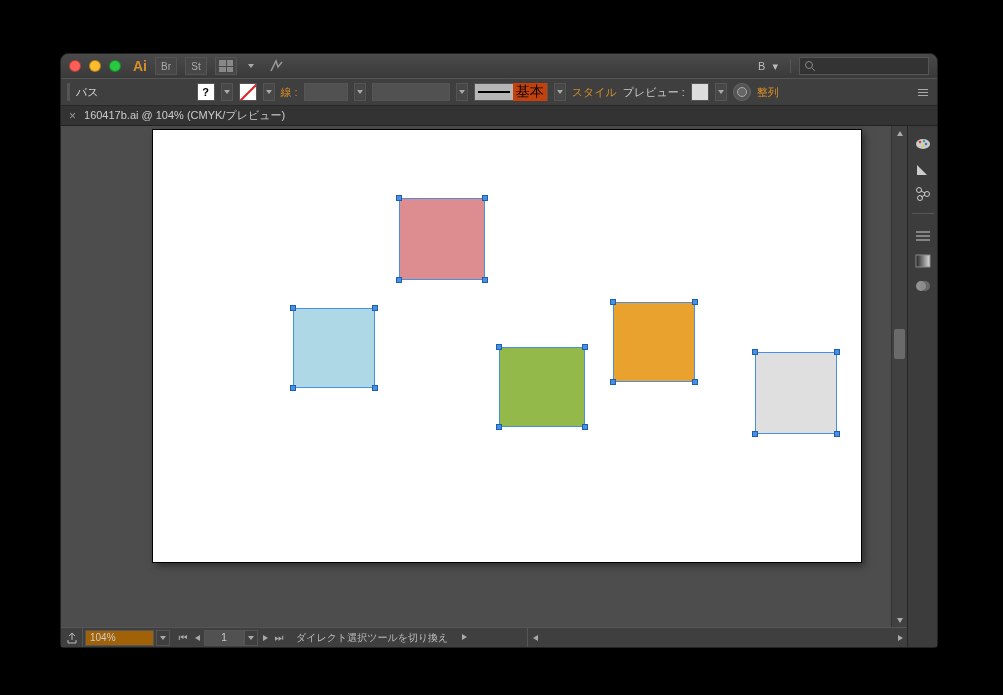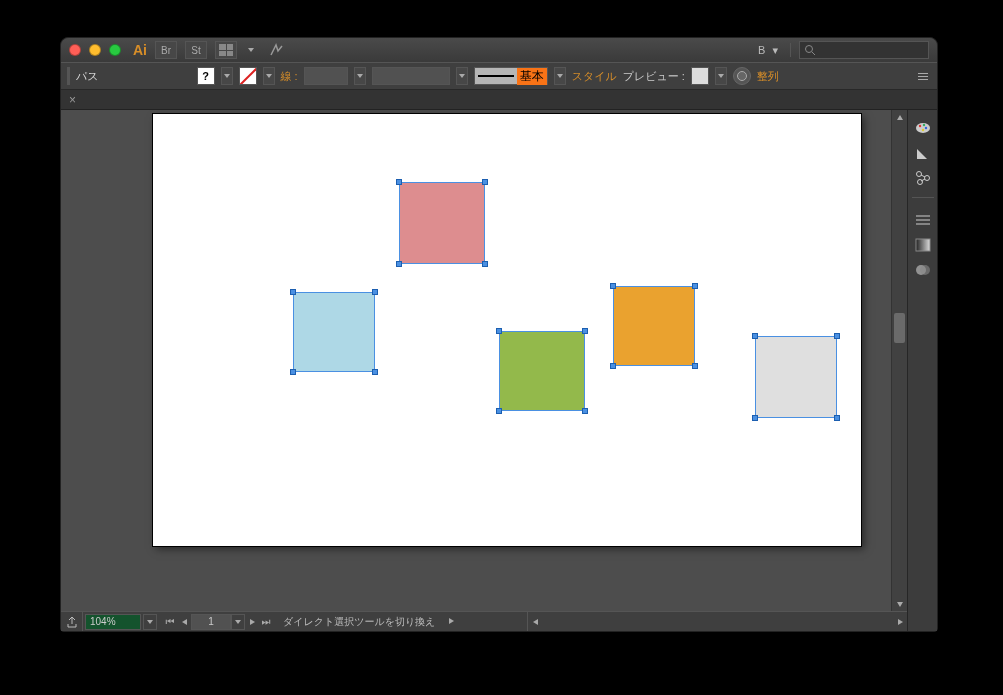"Ai" .window { top: 37px -> 53px }
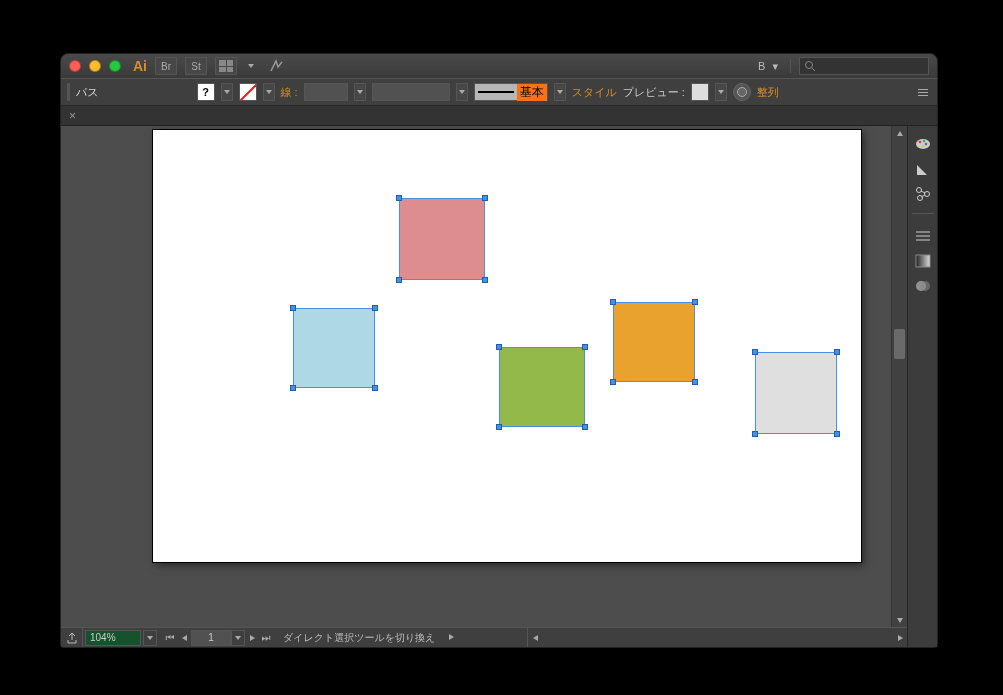"基本" span { background: #f97316 -> #c2410c; font-size: 12px -> 14px }
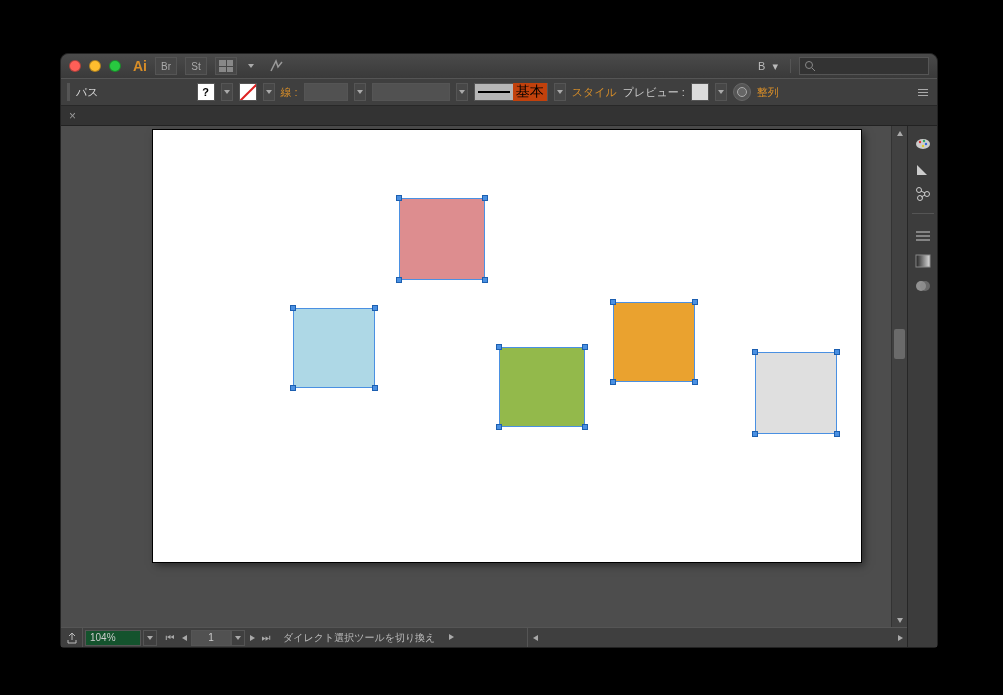"160417b.ai @ 104% (CMYK/プレビュー)" span { html: none -> <span>160417b.ai @ 104% (CMYK/プレビュー)</span> }
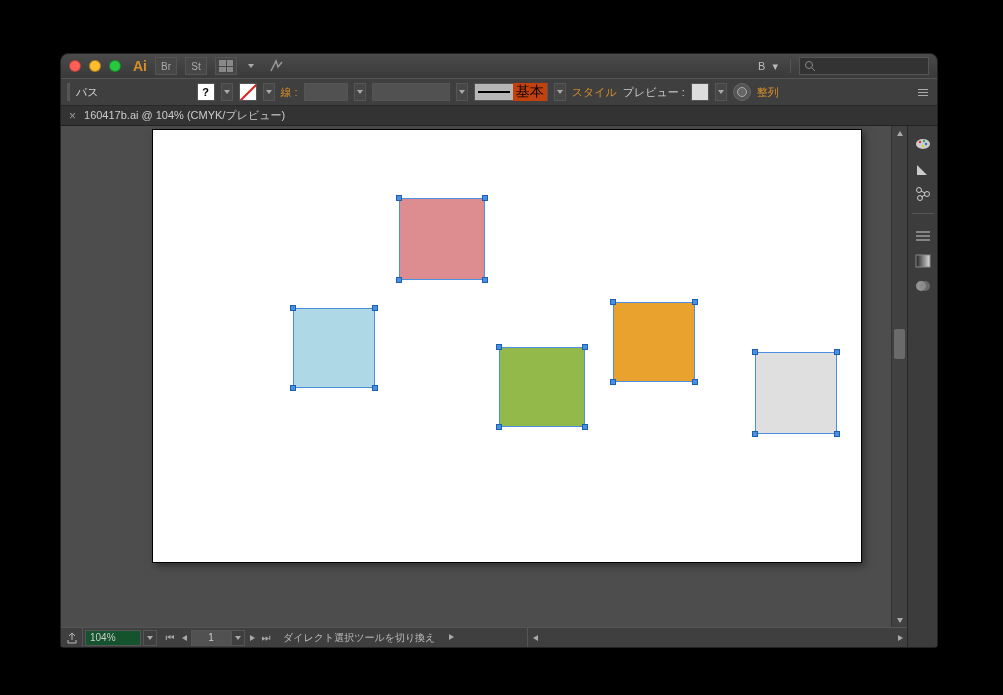"104%" .sb-zoom { background: #14532d -> #a16207; width: 56px -> 69px }
